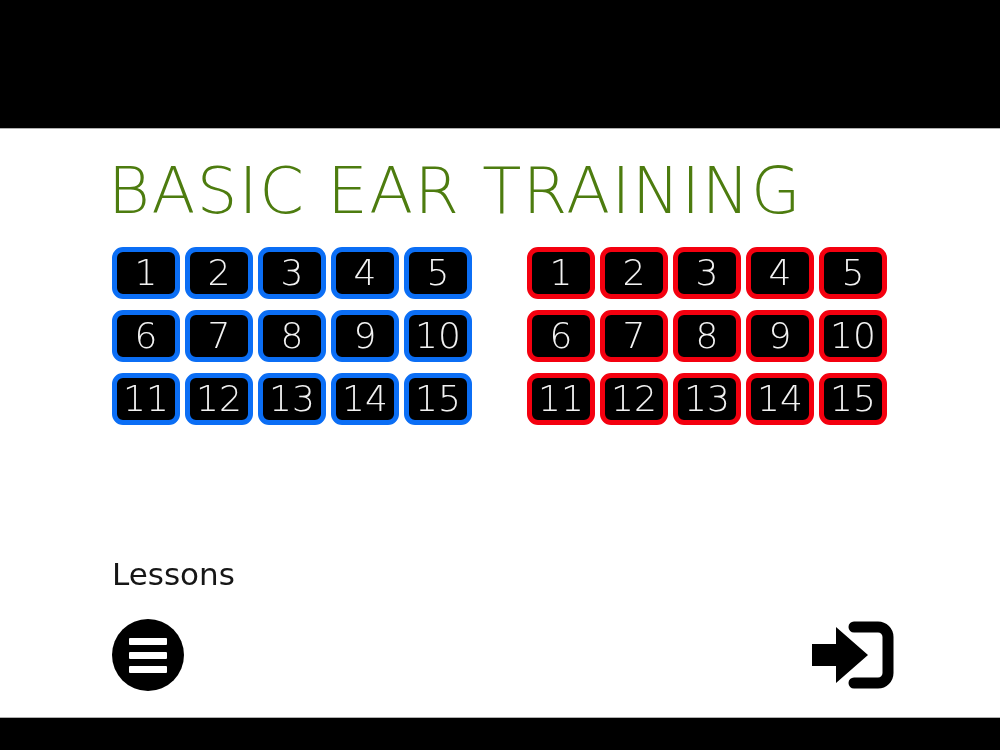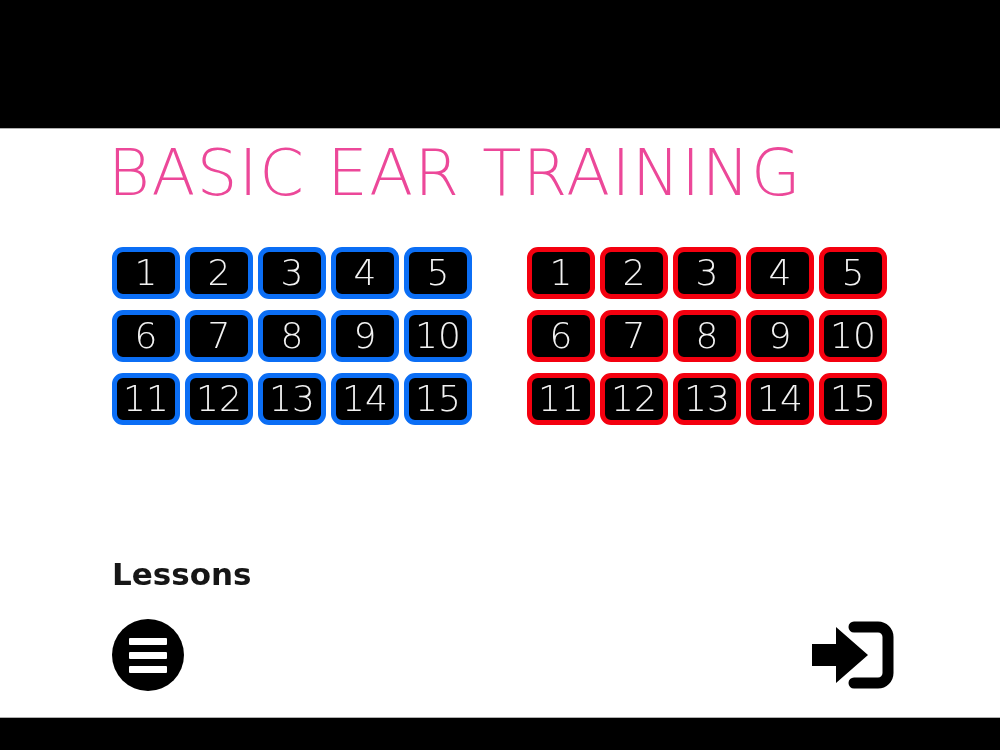"BASIC EAR TRAINING" .app-title { color: #ec4899 -> #4d7c0f; top: 8px -> 26px }
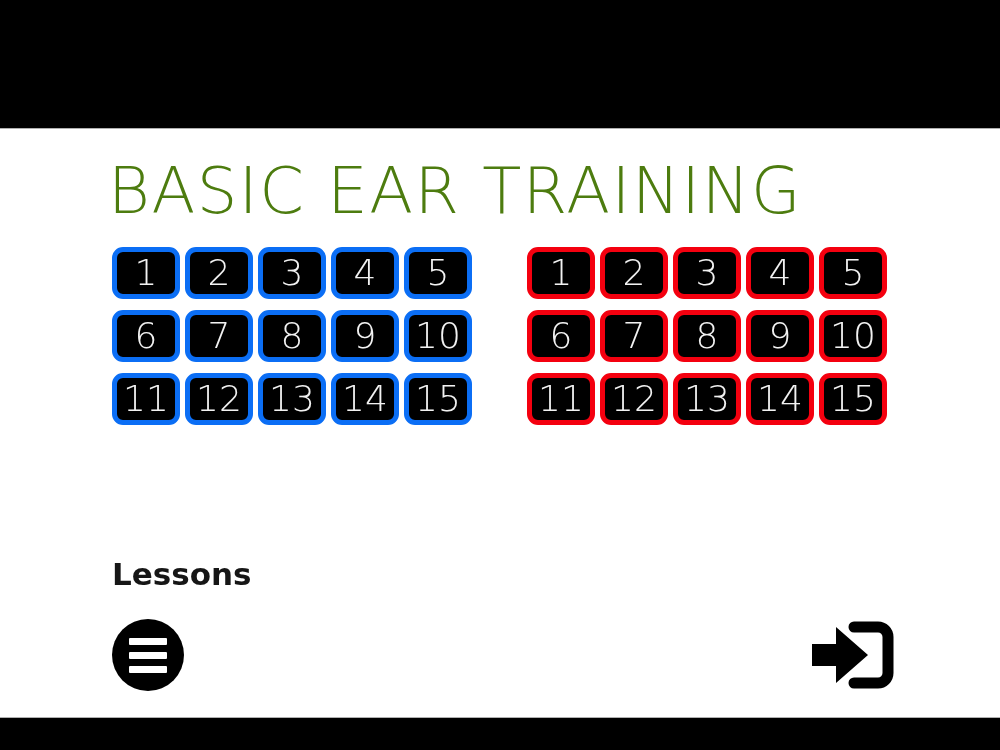"Lessons" .section-label { font-weight: 700 -> 400 }
